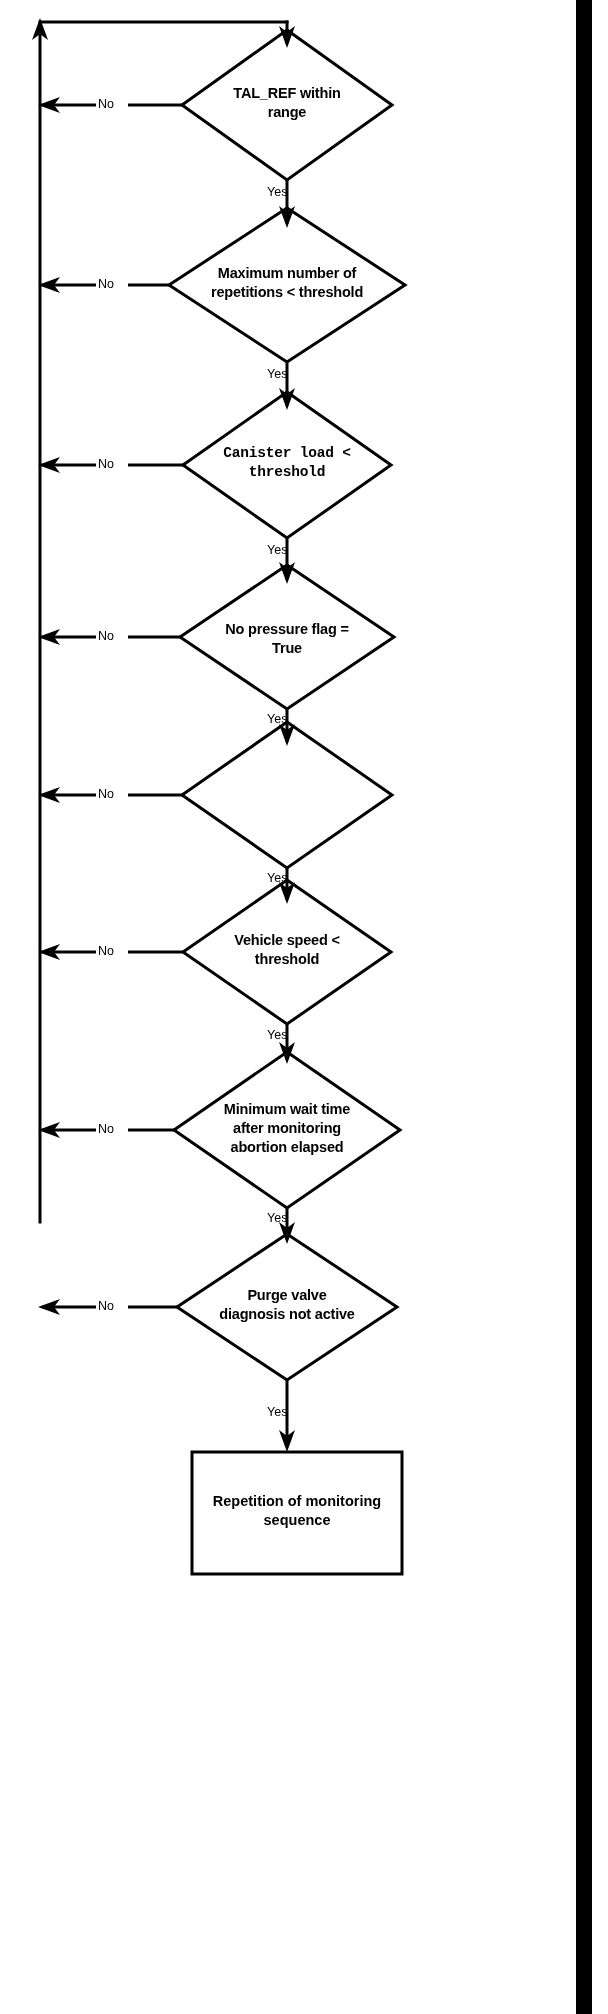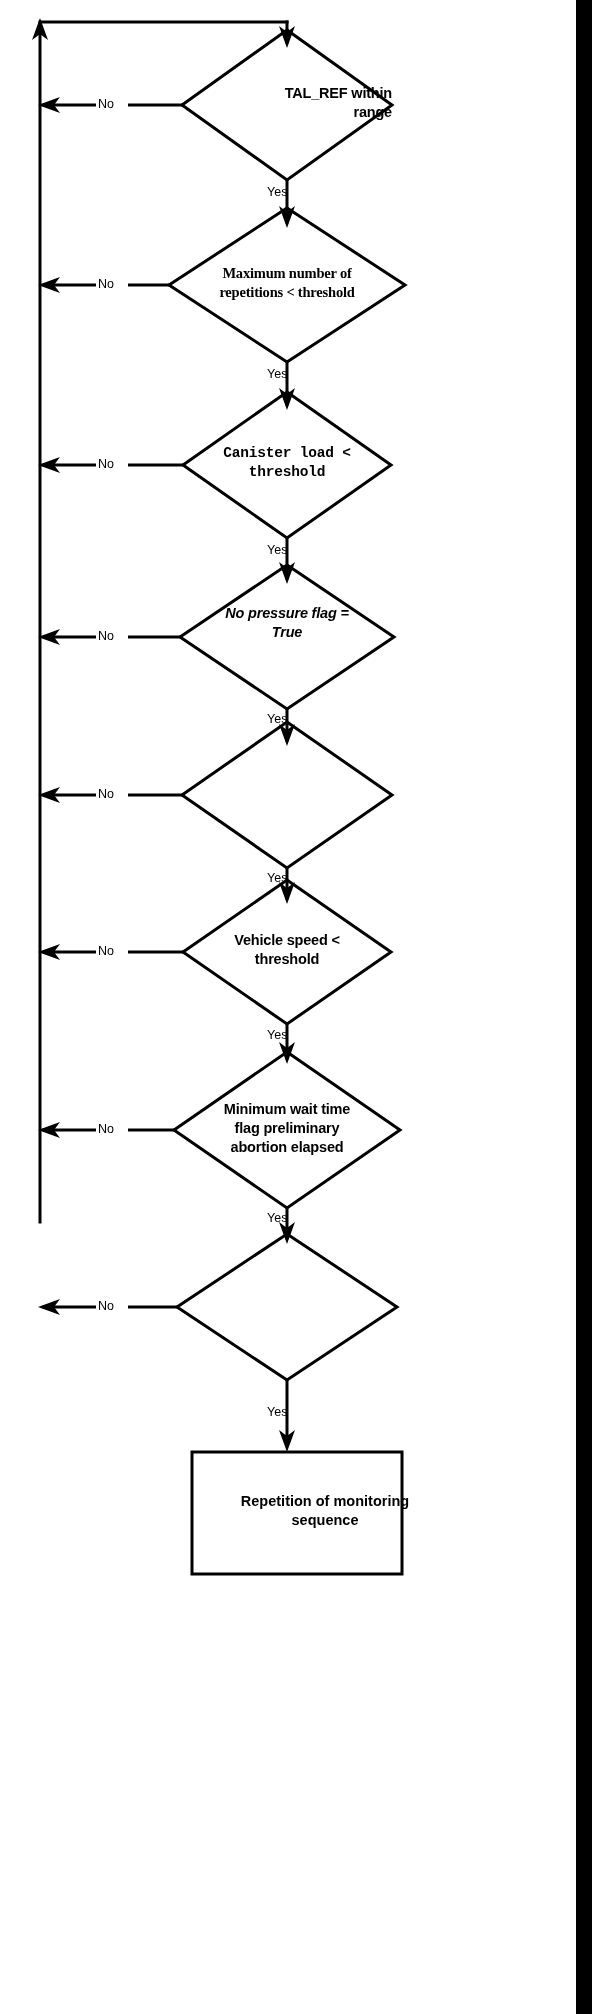"TAL_REF within" div.node-text { text-align: right -> none }
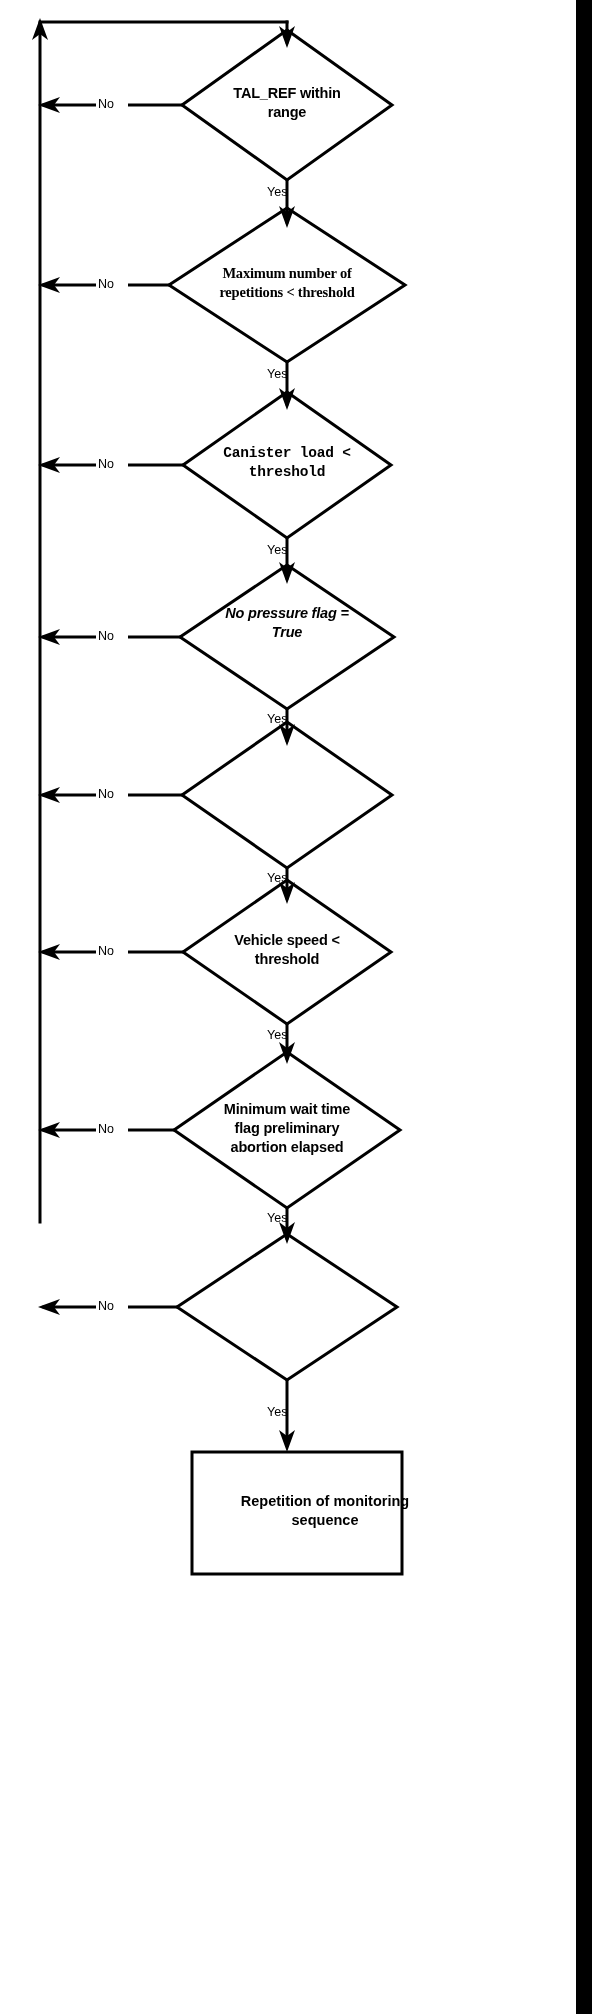"Maximum number of" div.node-text { font-family: Liberation Serif, serif -> none }
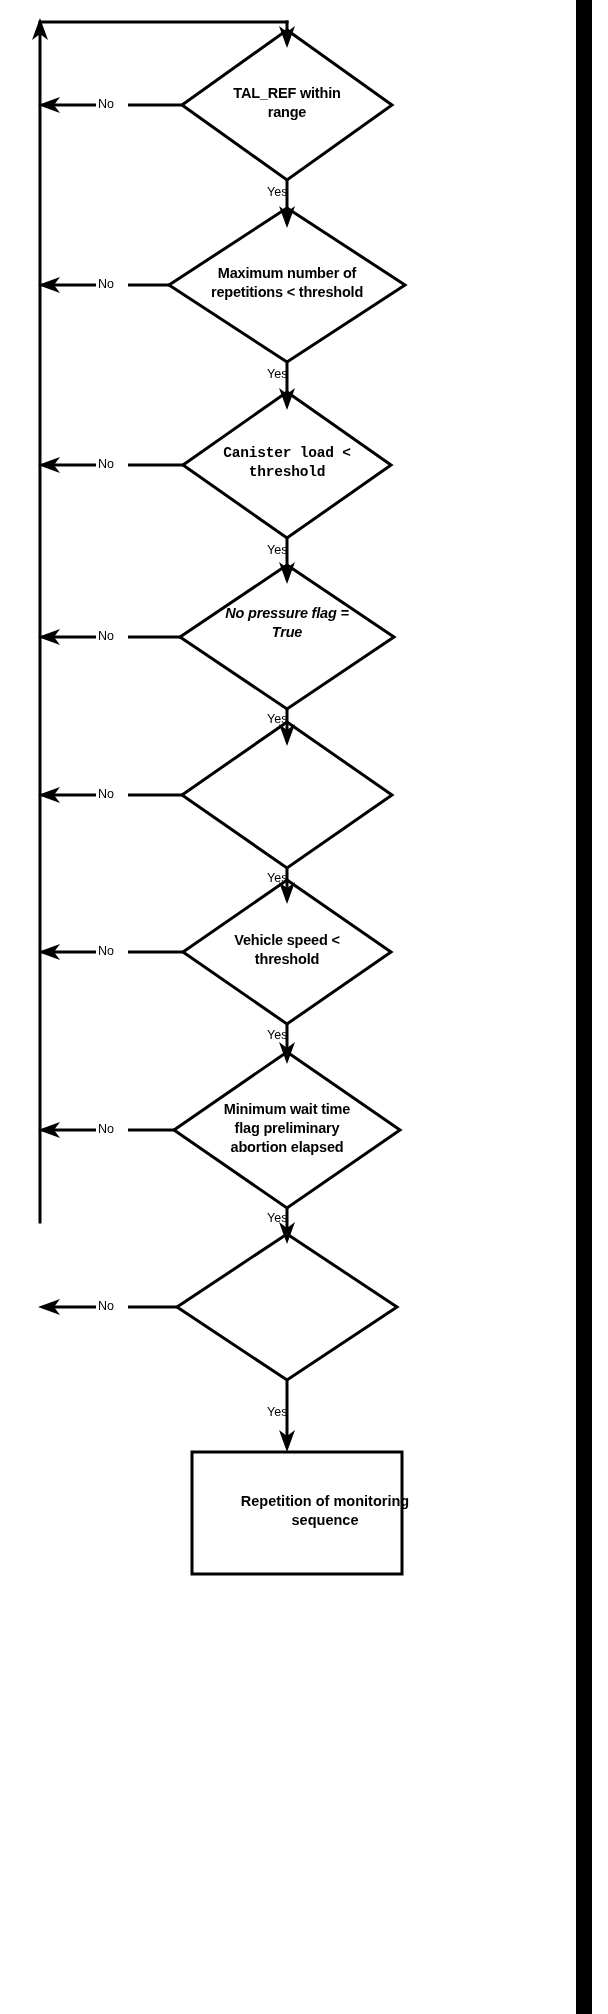"No pressure flag =" div.node-text { font-style: italic -> none; top: 604px -> 620px }
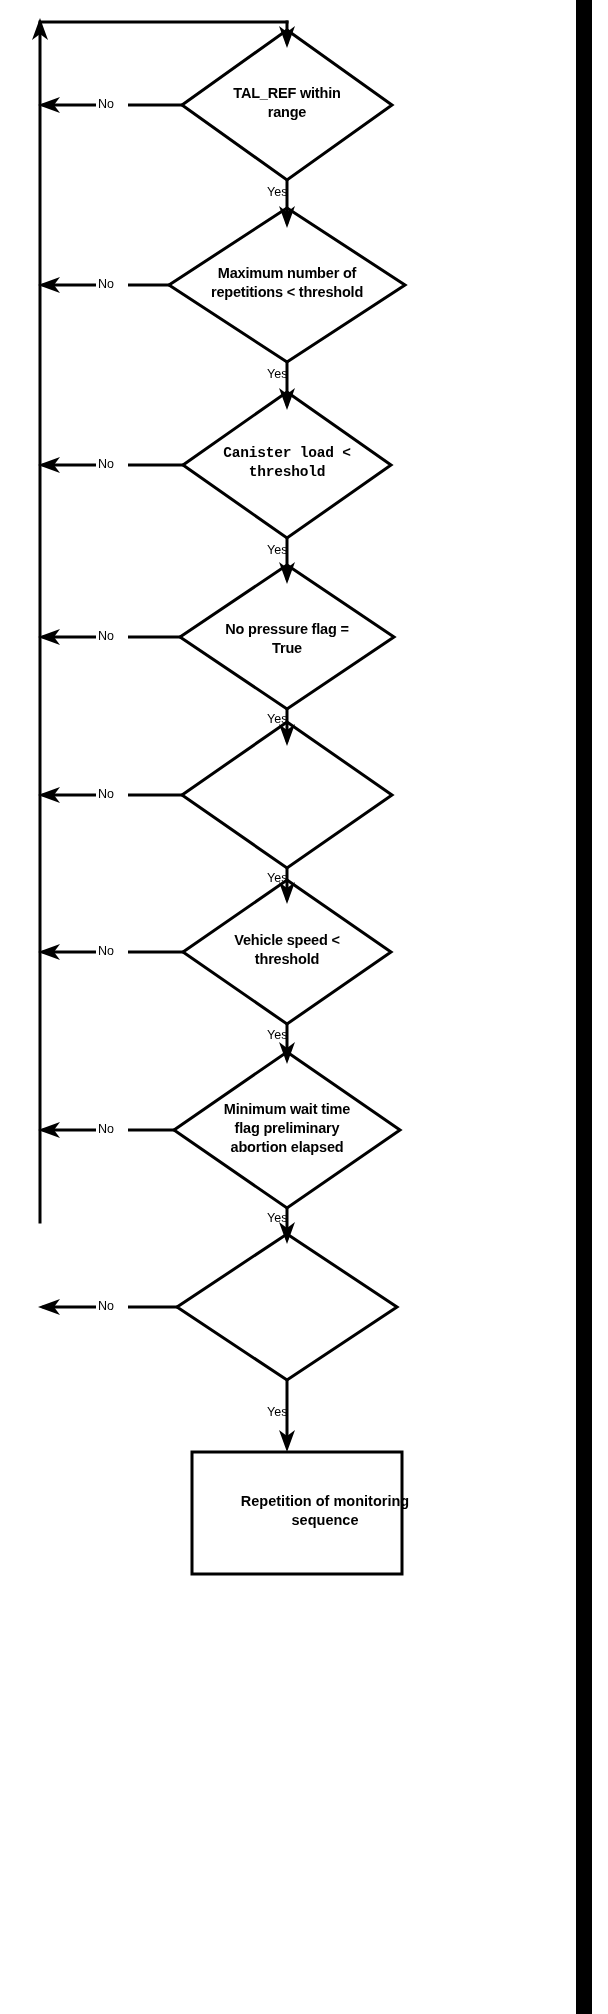"Minimum wait time" div.node-text { text: flag preliminary -> after monitoring }
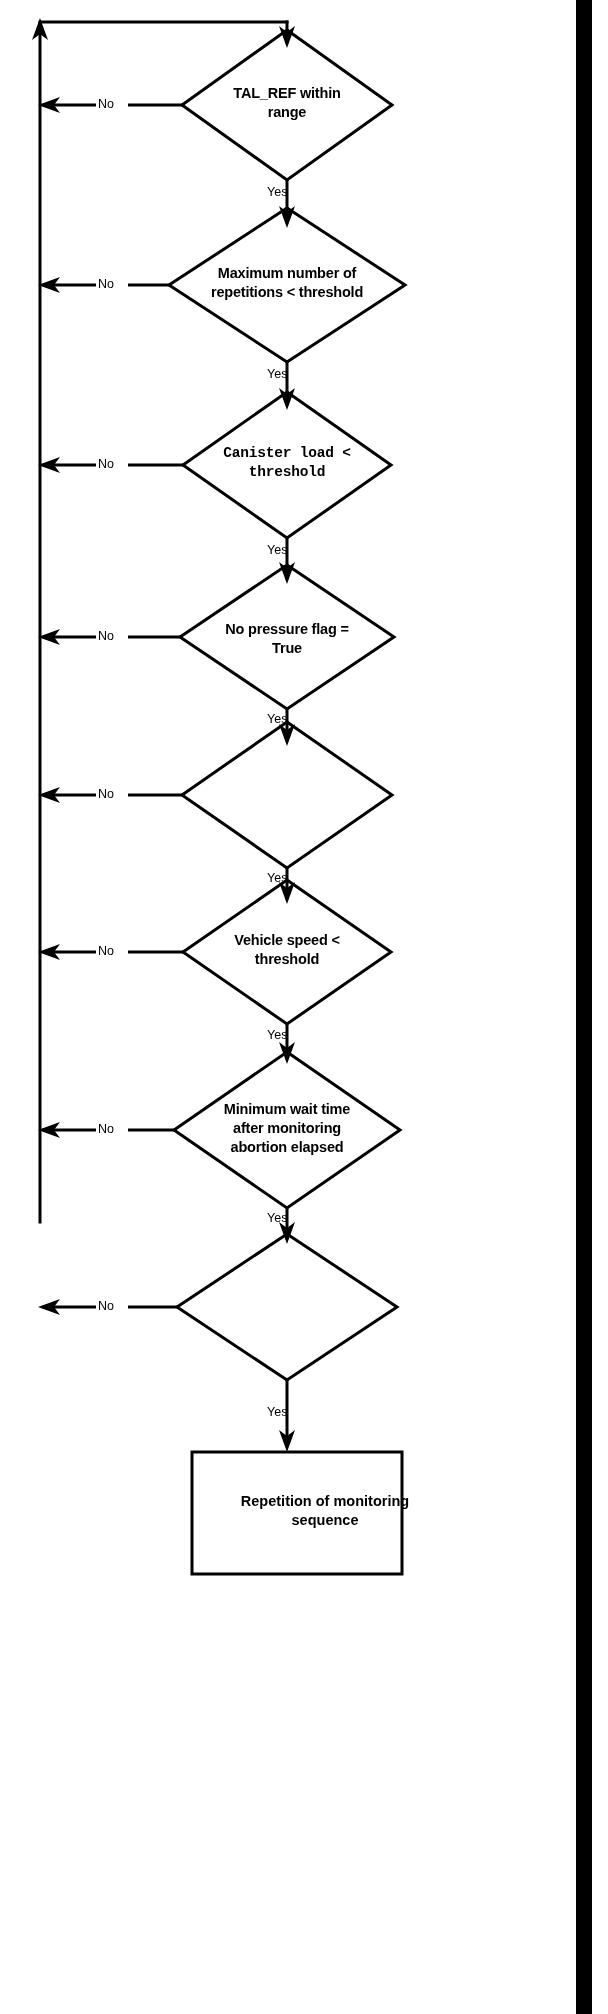"Purge valve" div.node-text { html: none -> <div>Purge valve diagnosis not active</div> }
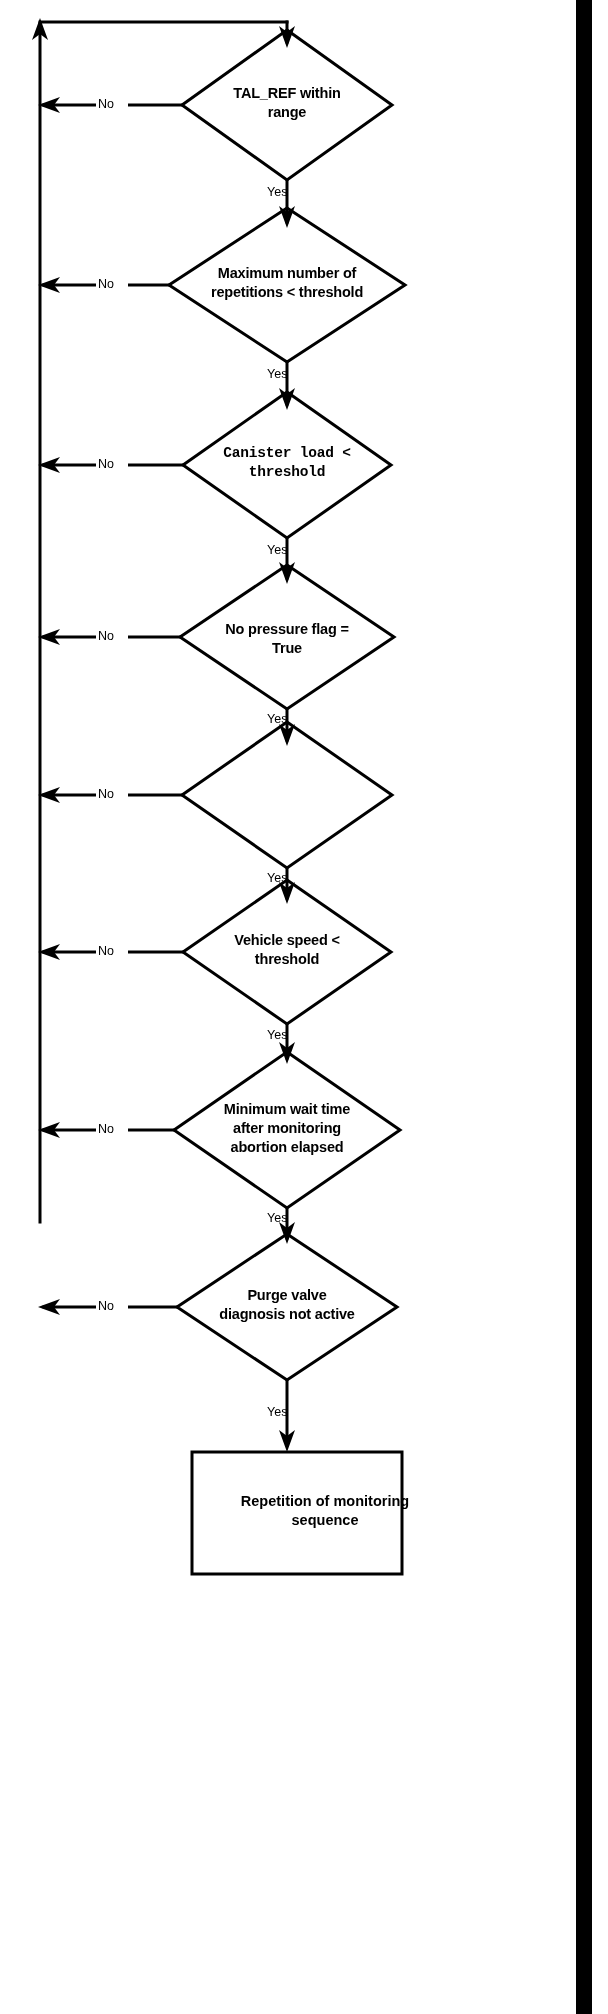"Repetition of monitoring" .terminal-text { margin-left: 28px -> none }
